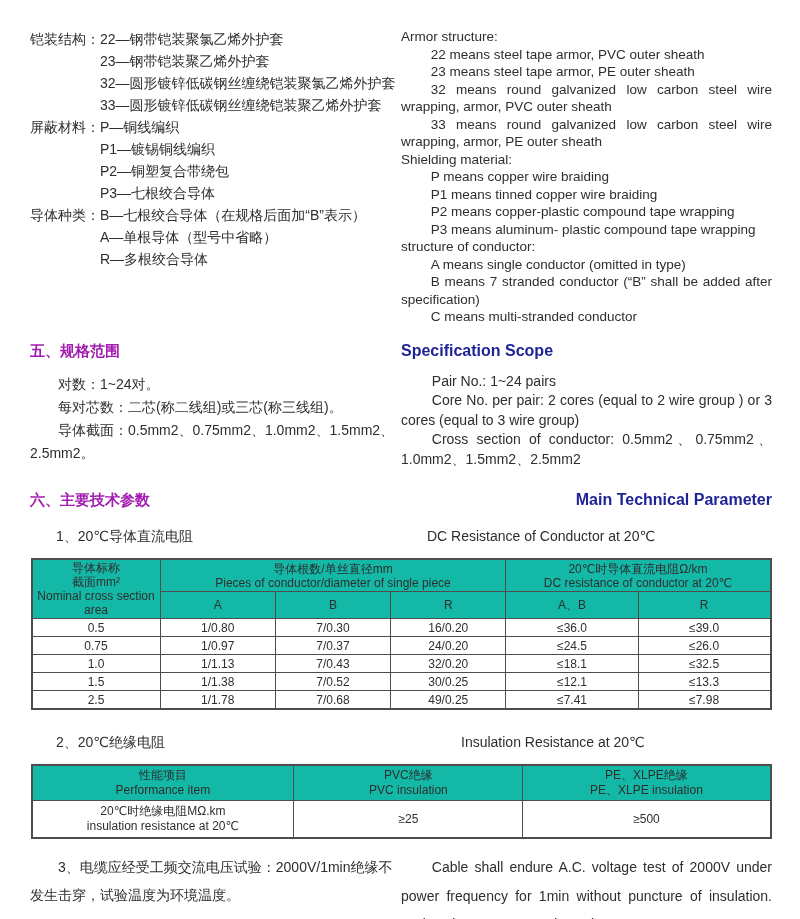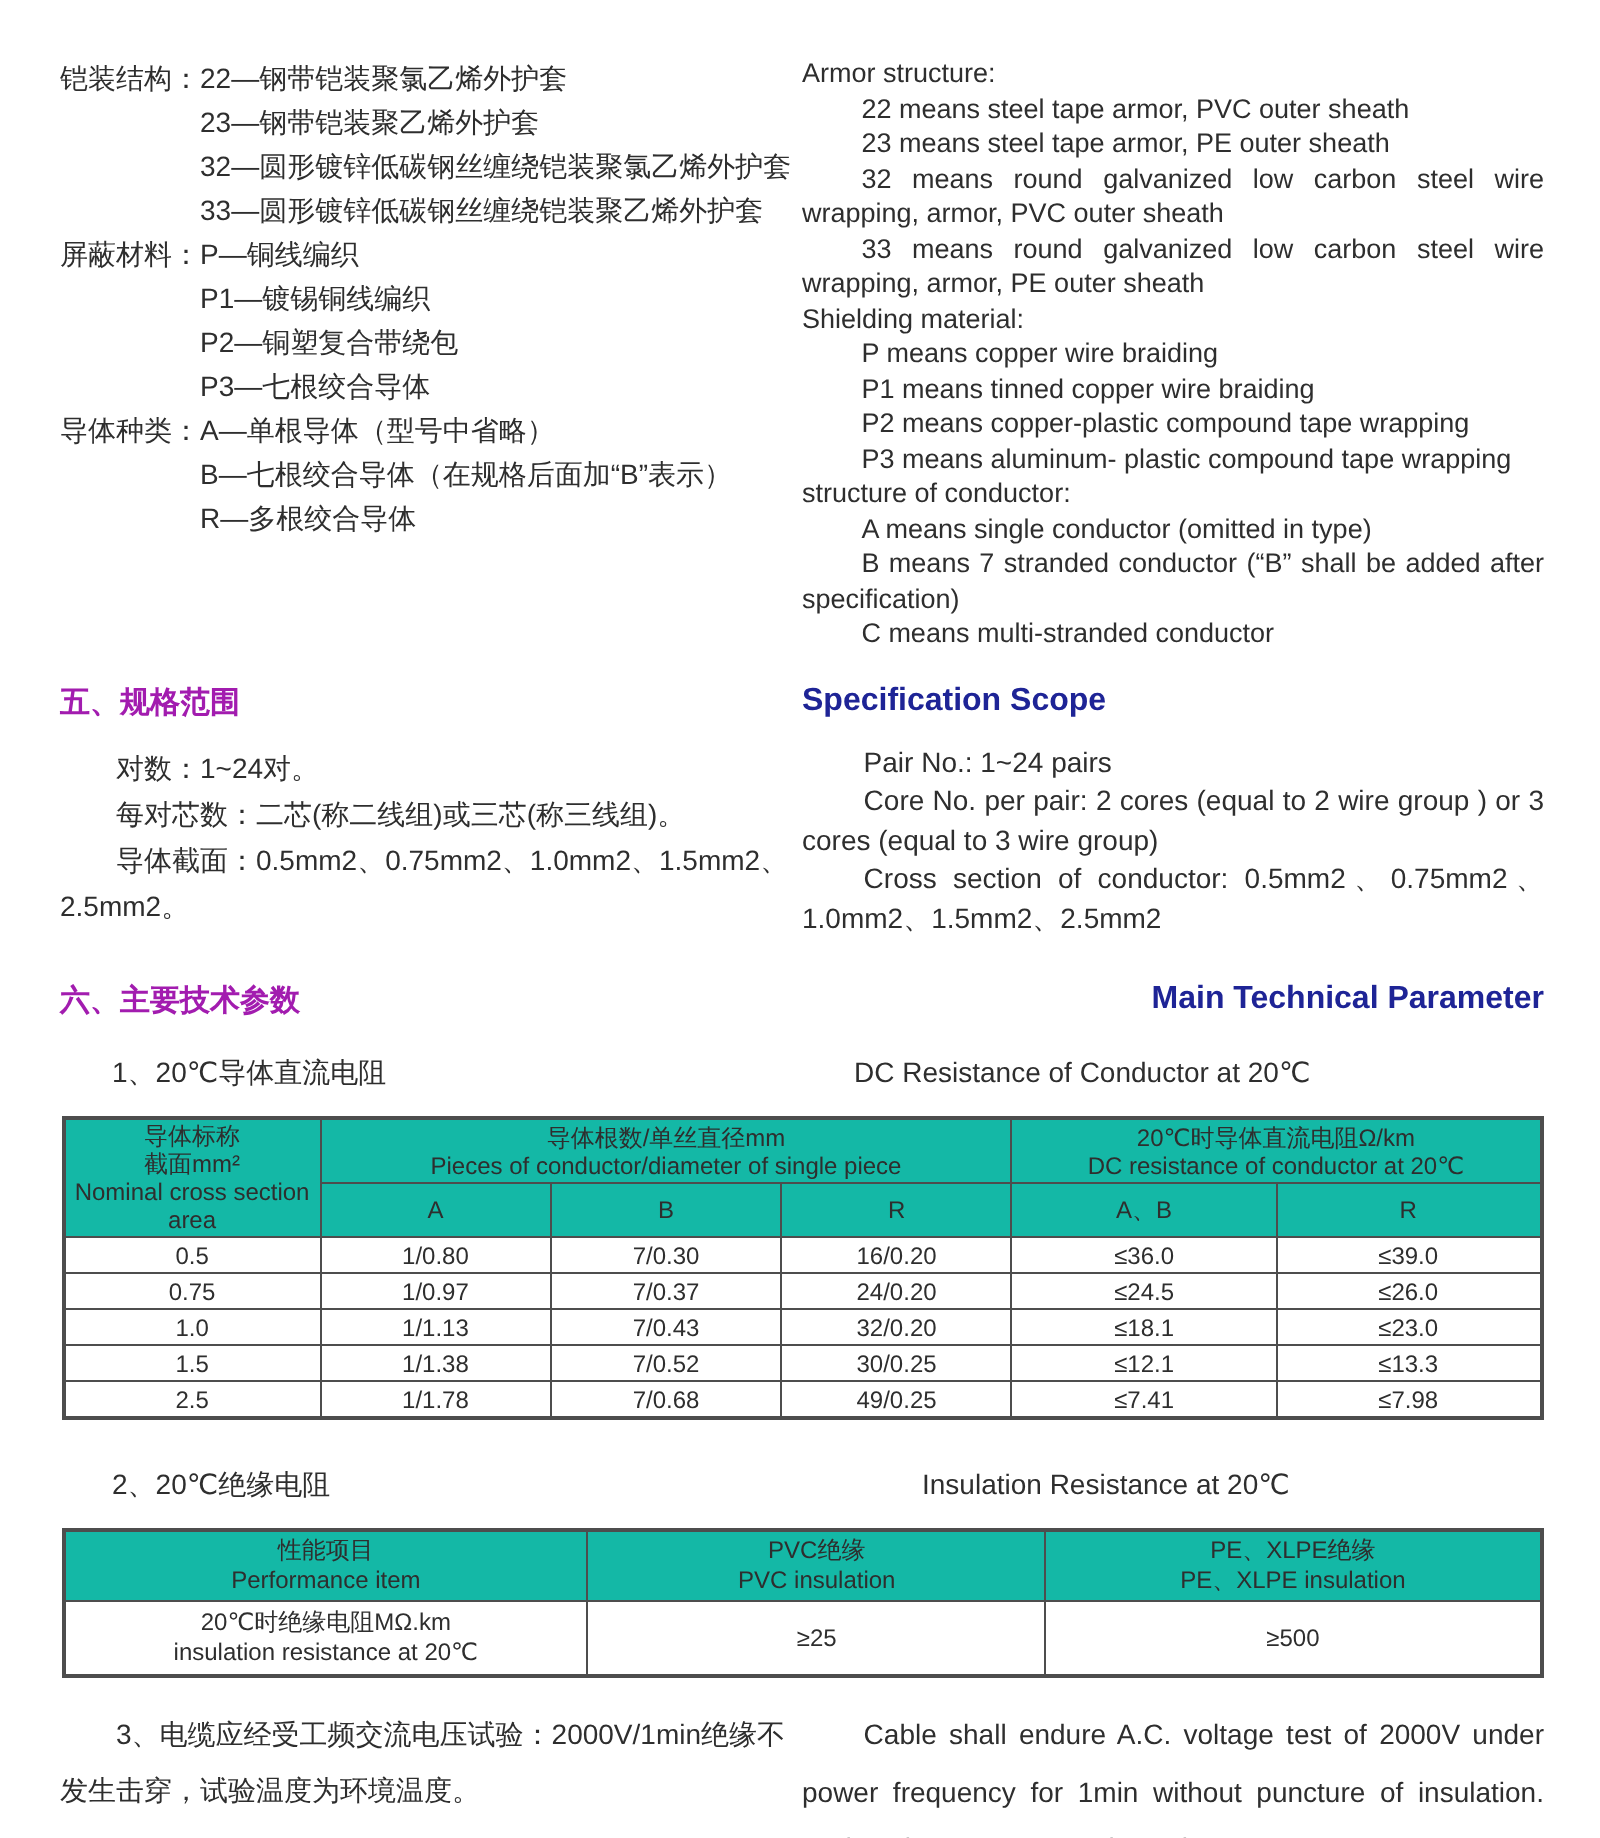"A—单根导体（型号中省略）" div { order: before "B—七根绞合导体（在规格后面加“B”表示）" -> after "B—七根绞合导体（在规格后面加“B”表示）" }
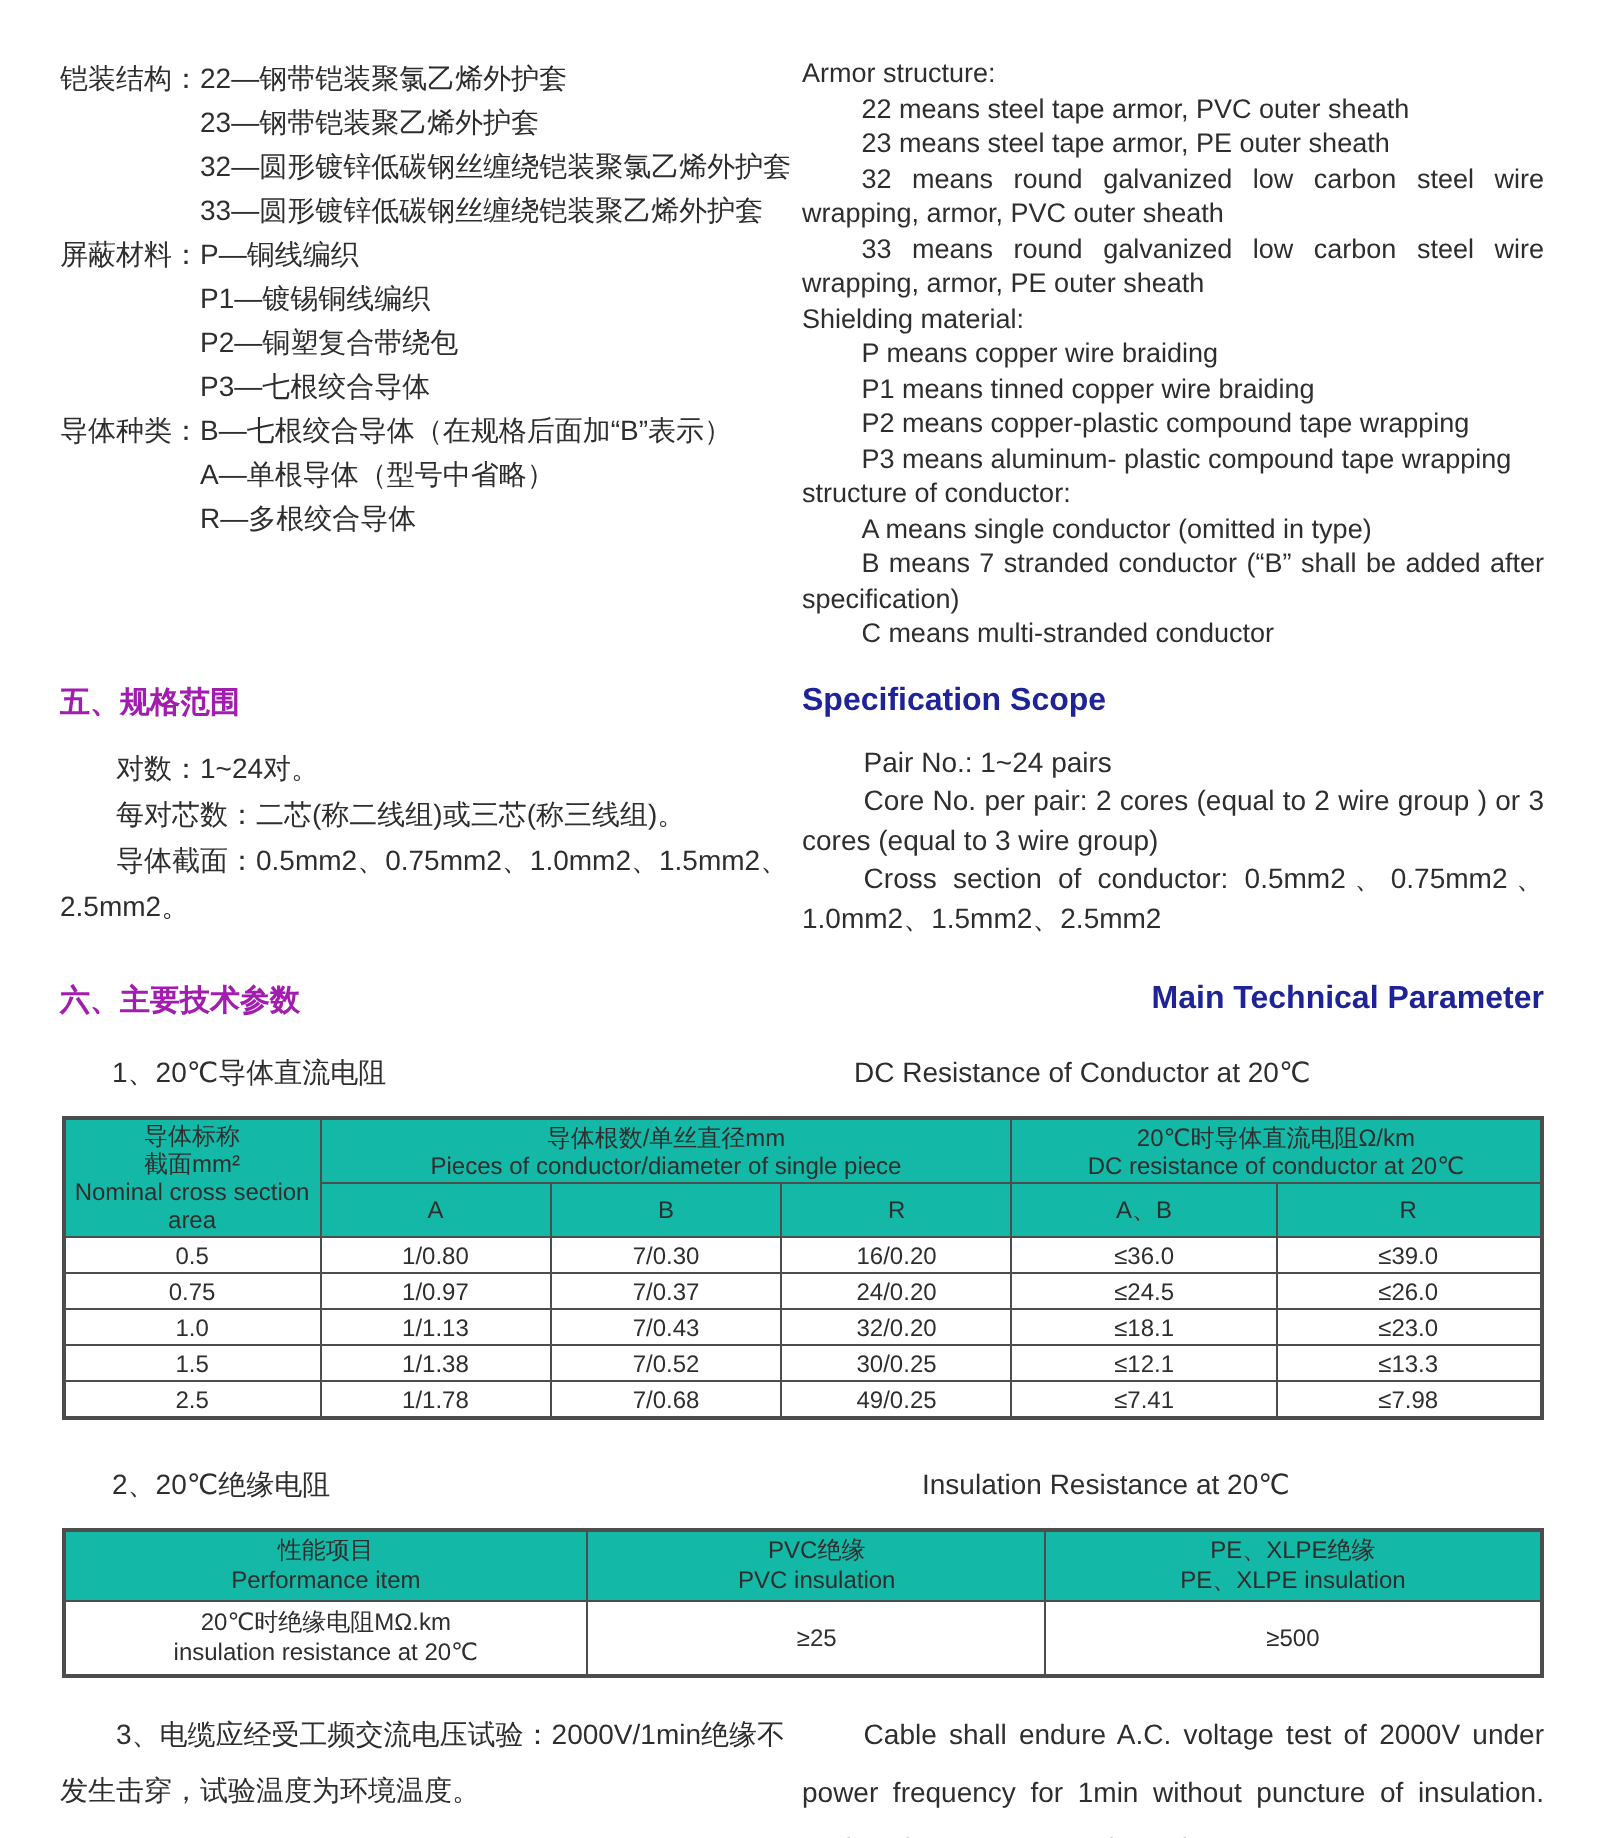"≤23.0" td { text: 23.0 -> 32.5 }
